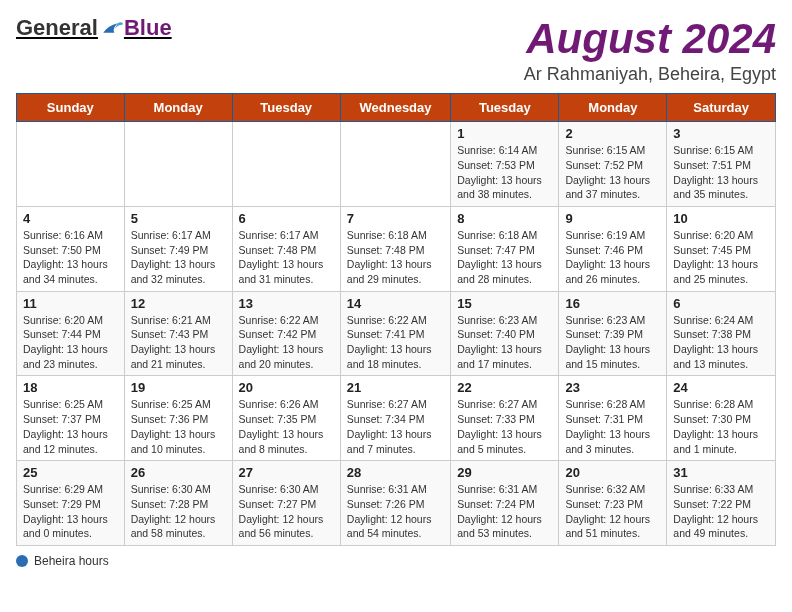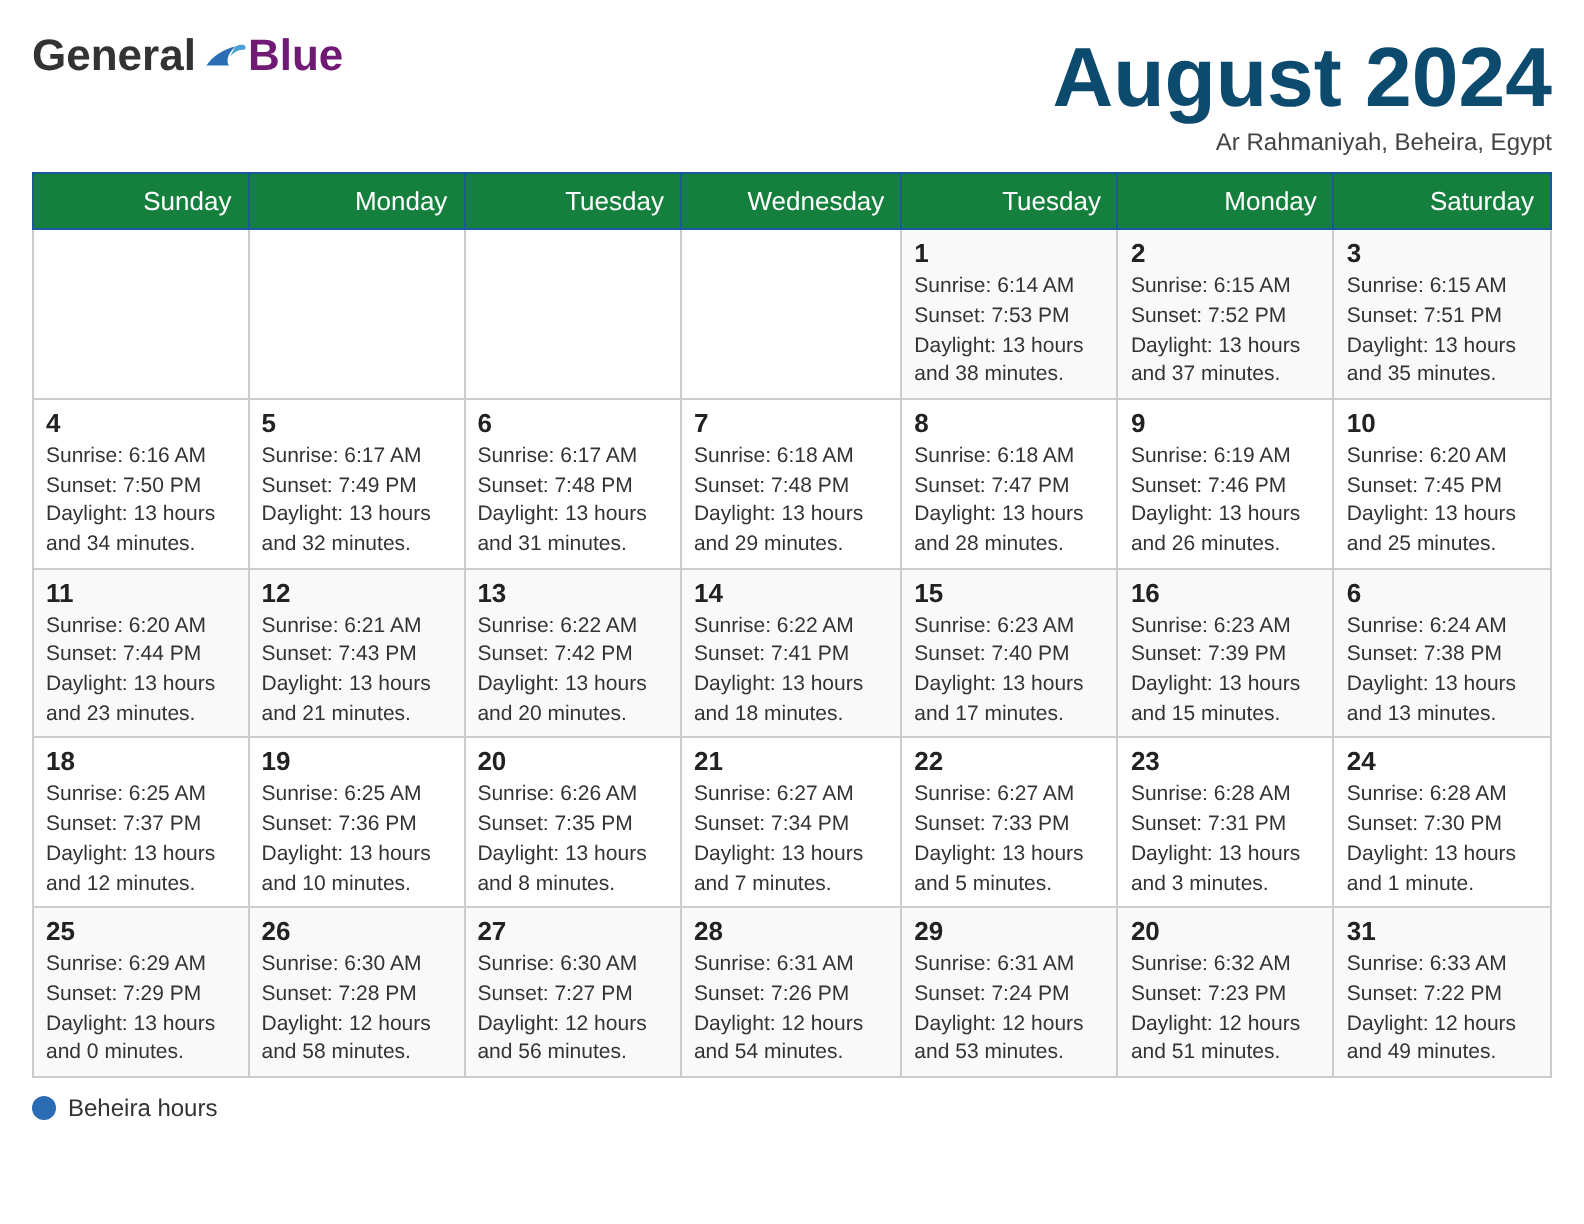"General" .logo { text-decoration: none -> underline }
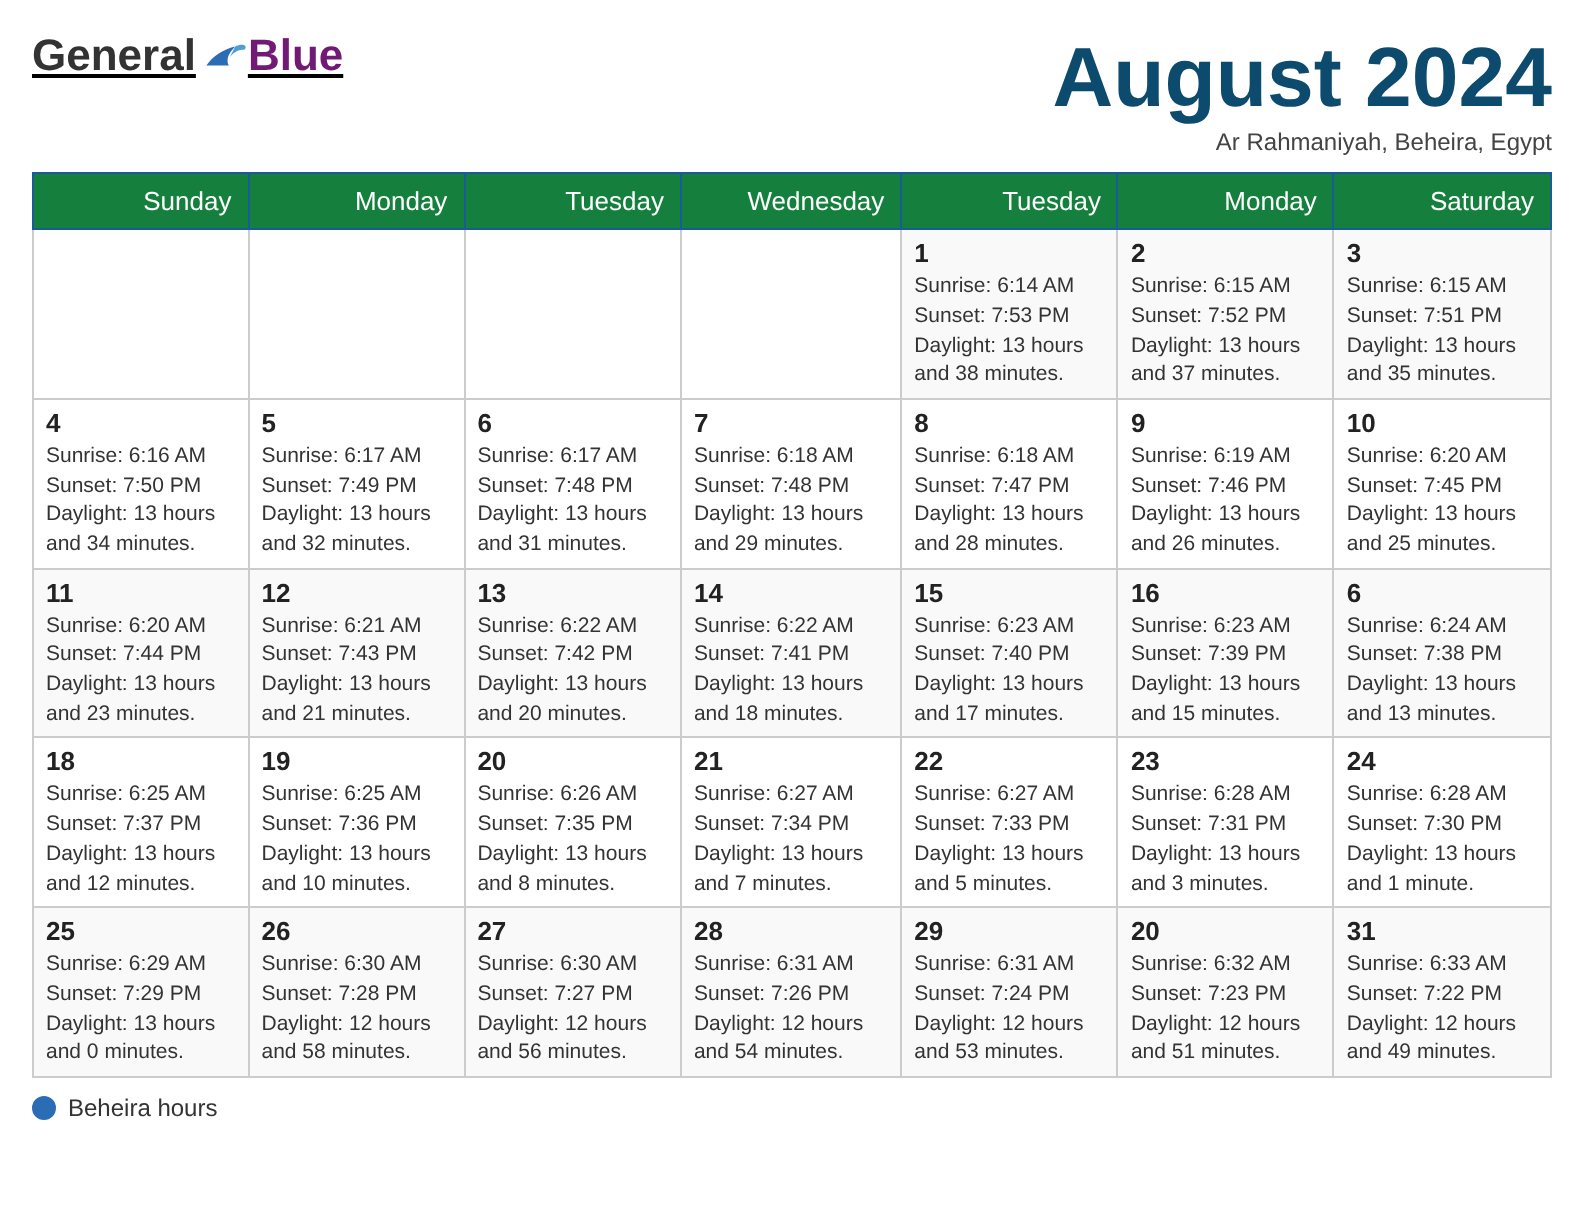"August 2024" .main-title { color: #0c4a6e -> #701a75; font-style: none -> italic }
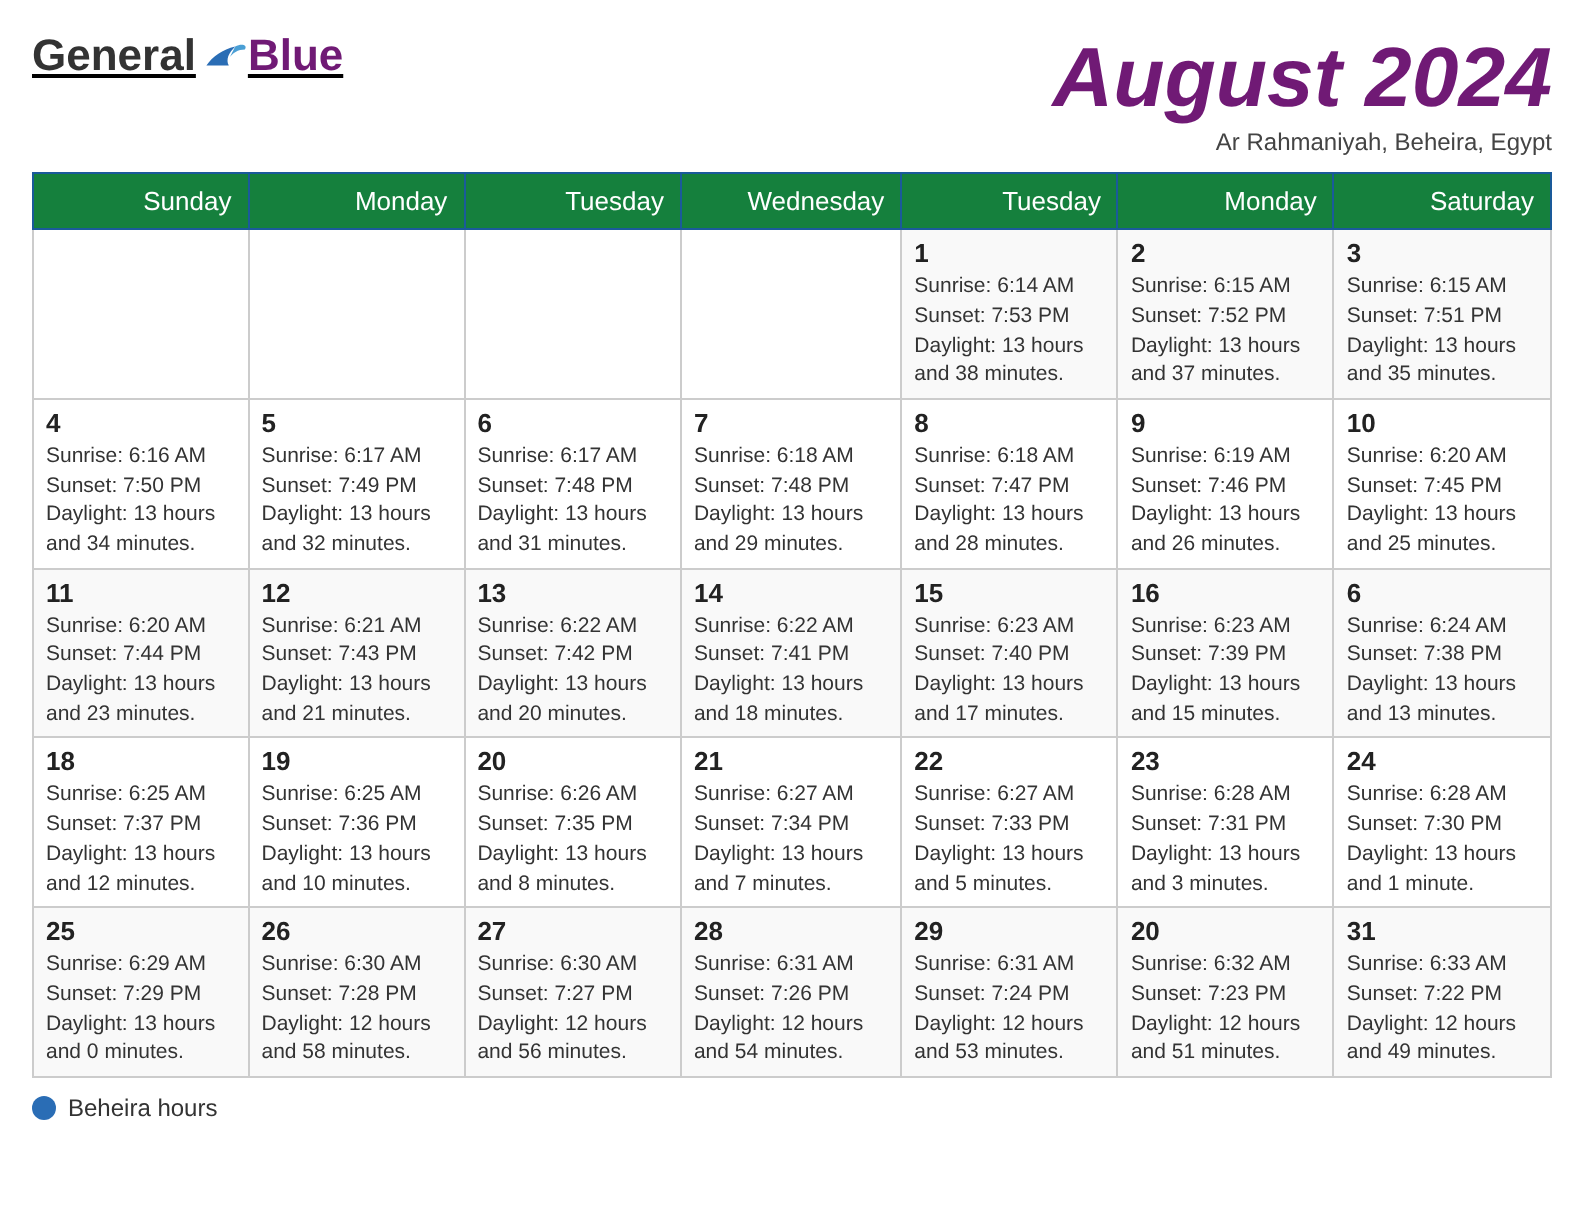"Ar Rahmaniyah, Beheira, Egypt" .subtitle { font-size: 12px -> 18px }
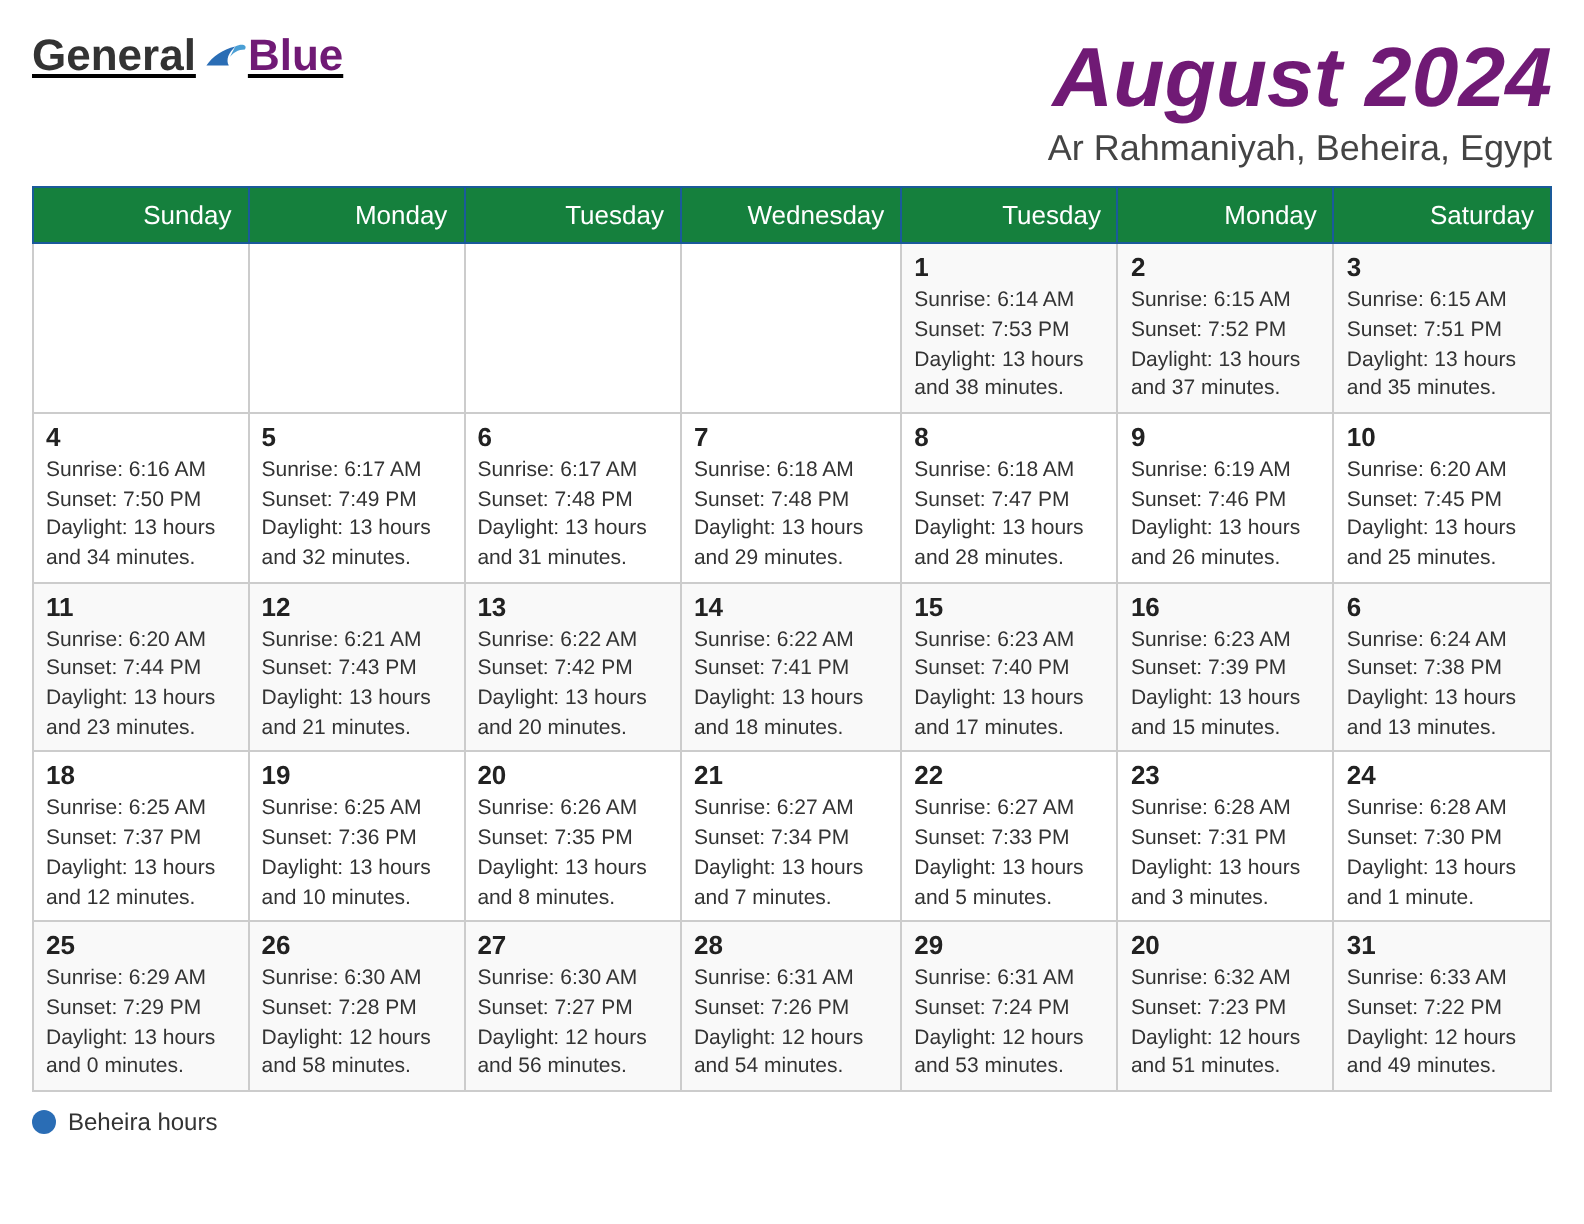"Sunday" .calendar-table thead tr th { background-color: #15803d -> #c2410c; font-weight: normal -> bold; text-align: right -> center }
